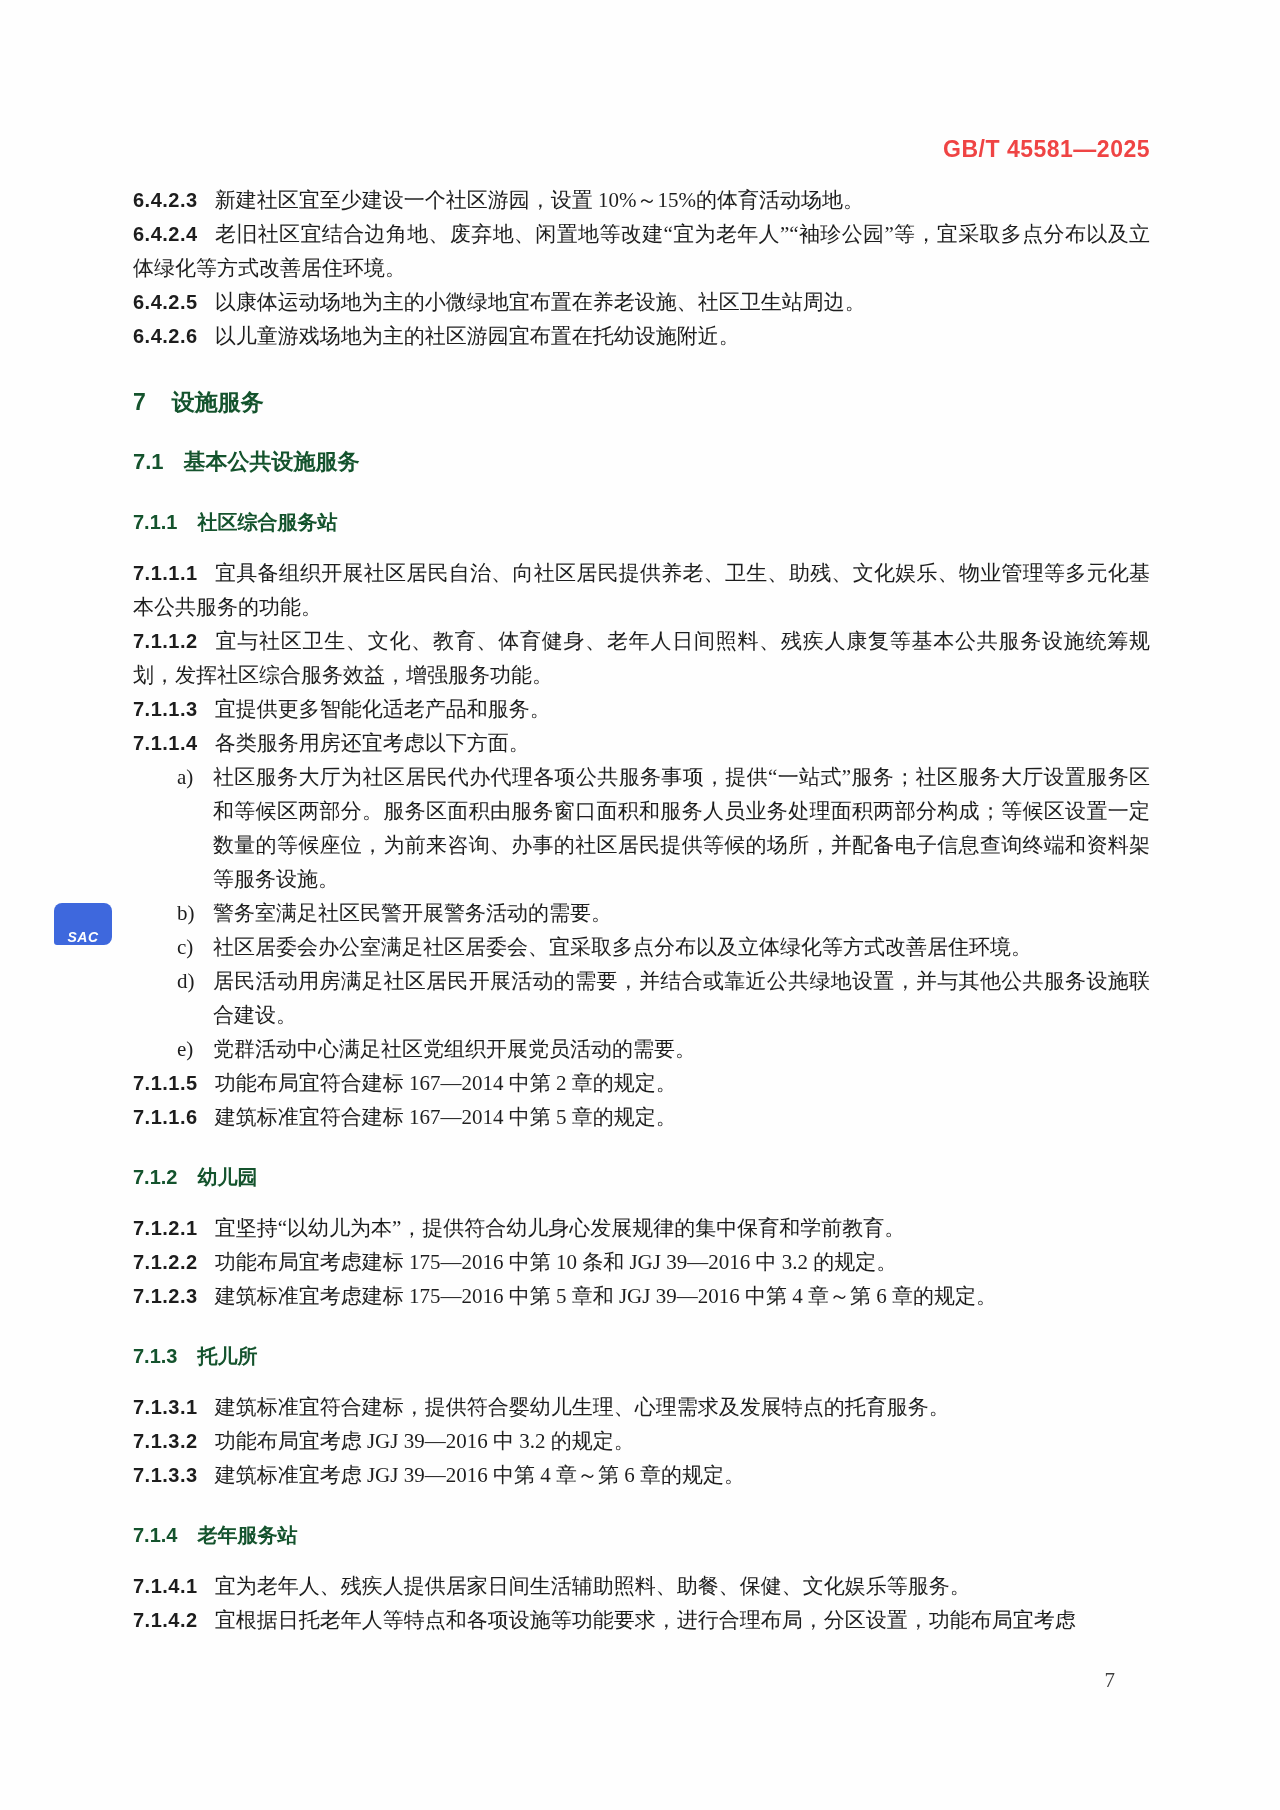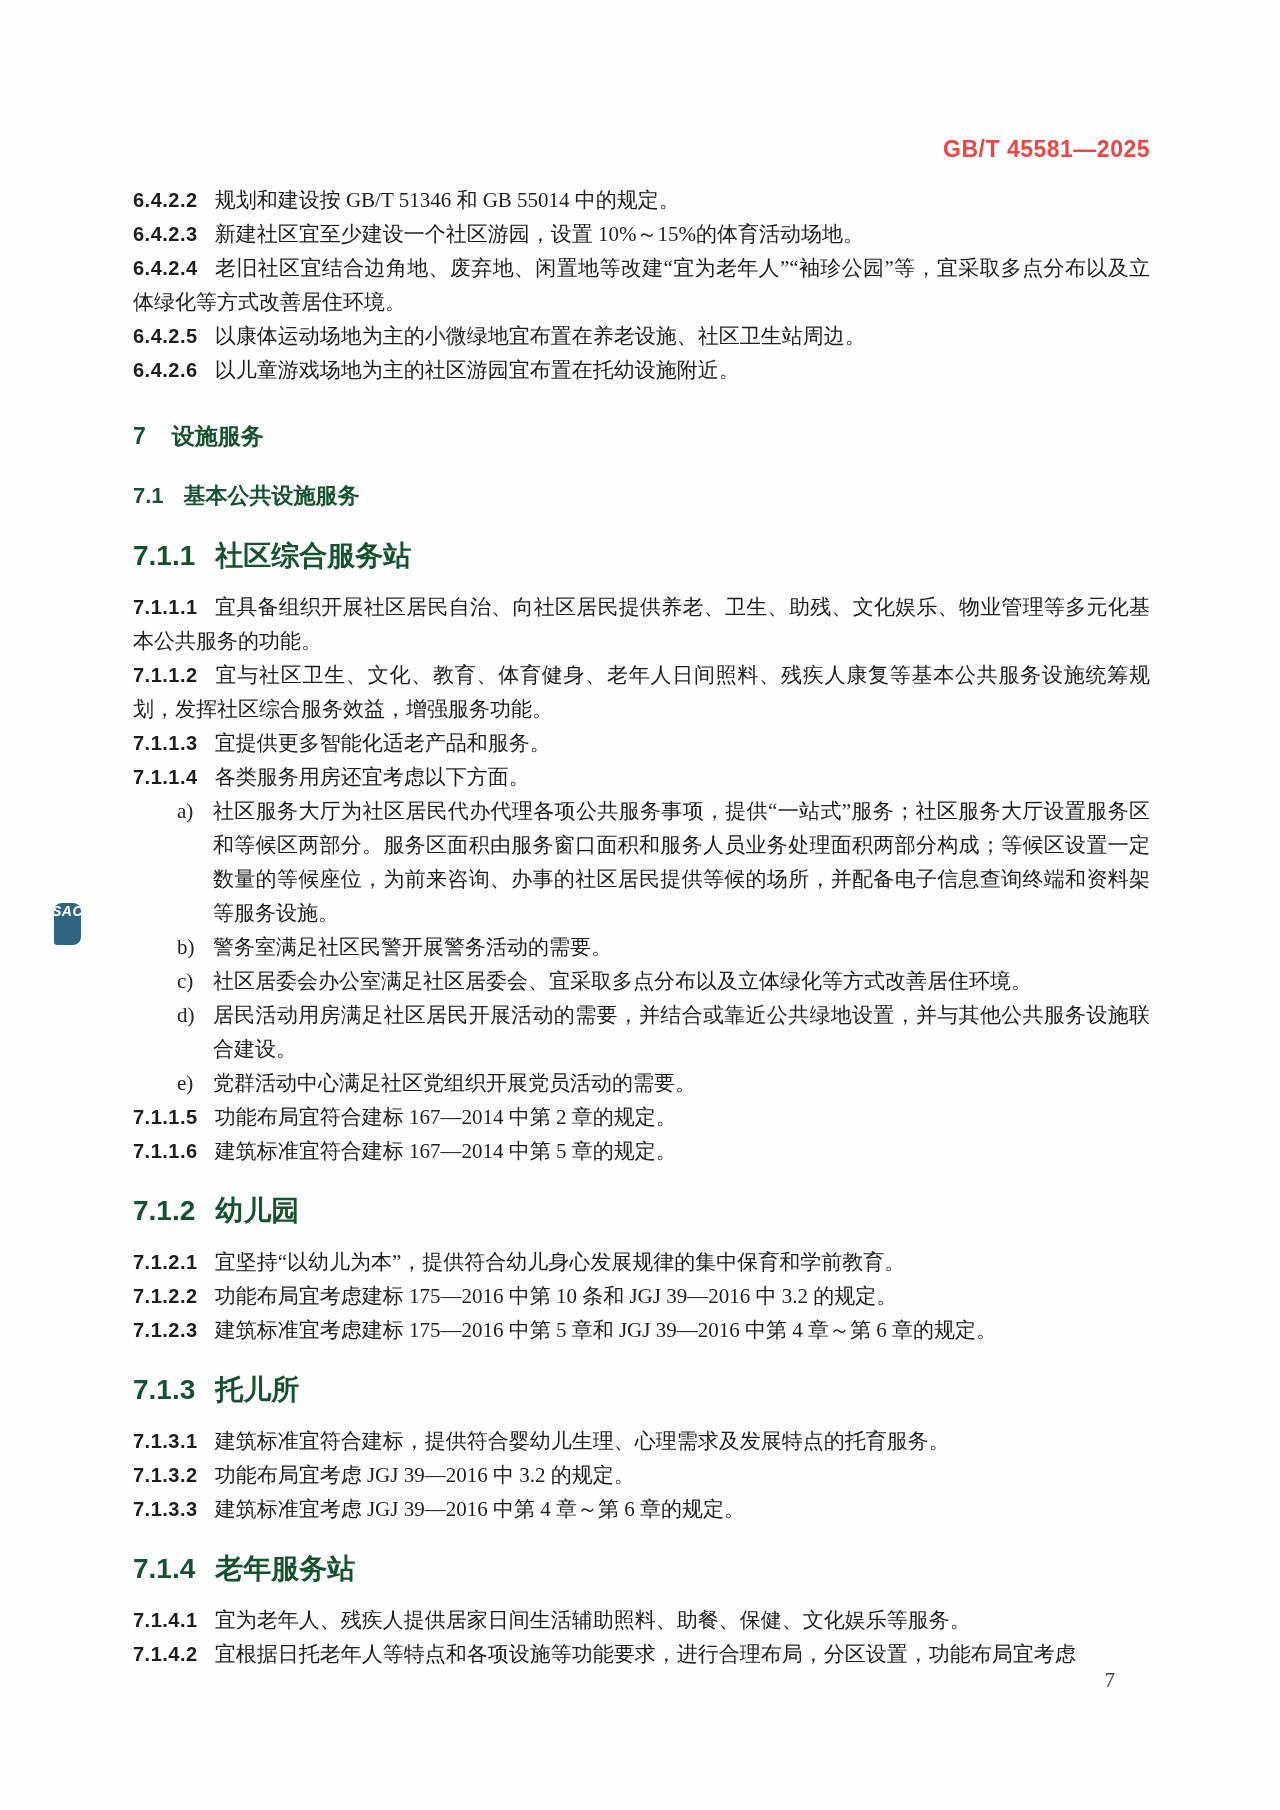"6.4.2.2 规划和建设按 GB/T 51346 和" p.clause { html: <p><span>6.4.2.2</span><span>规划和建设按 GB/T 51346 和 GB 55014 中的规定。</span></p> -> none }
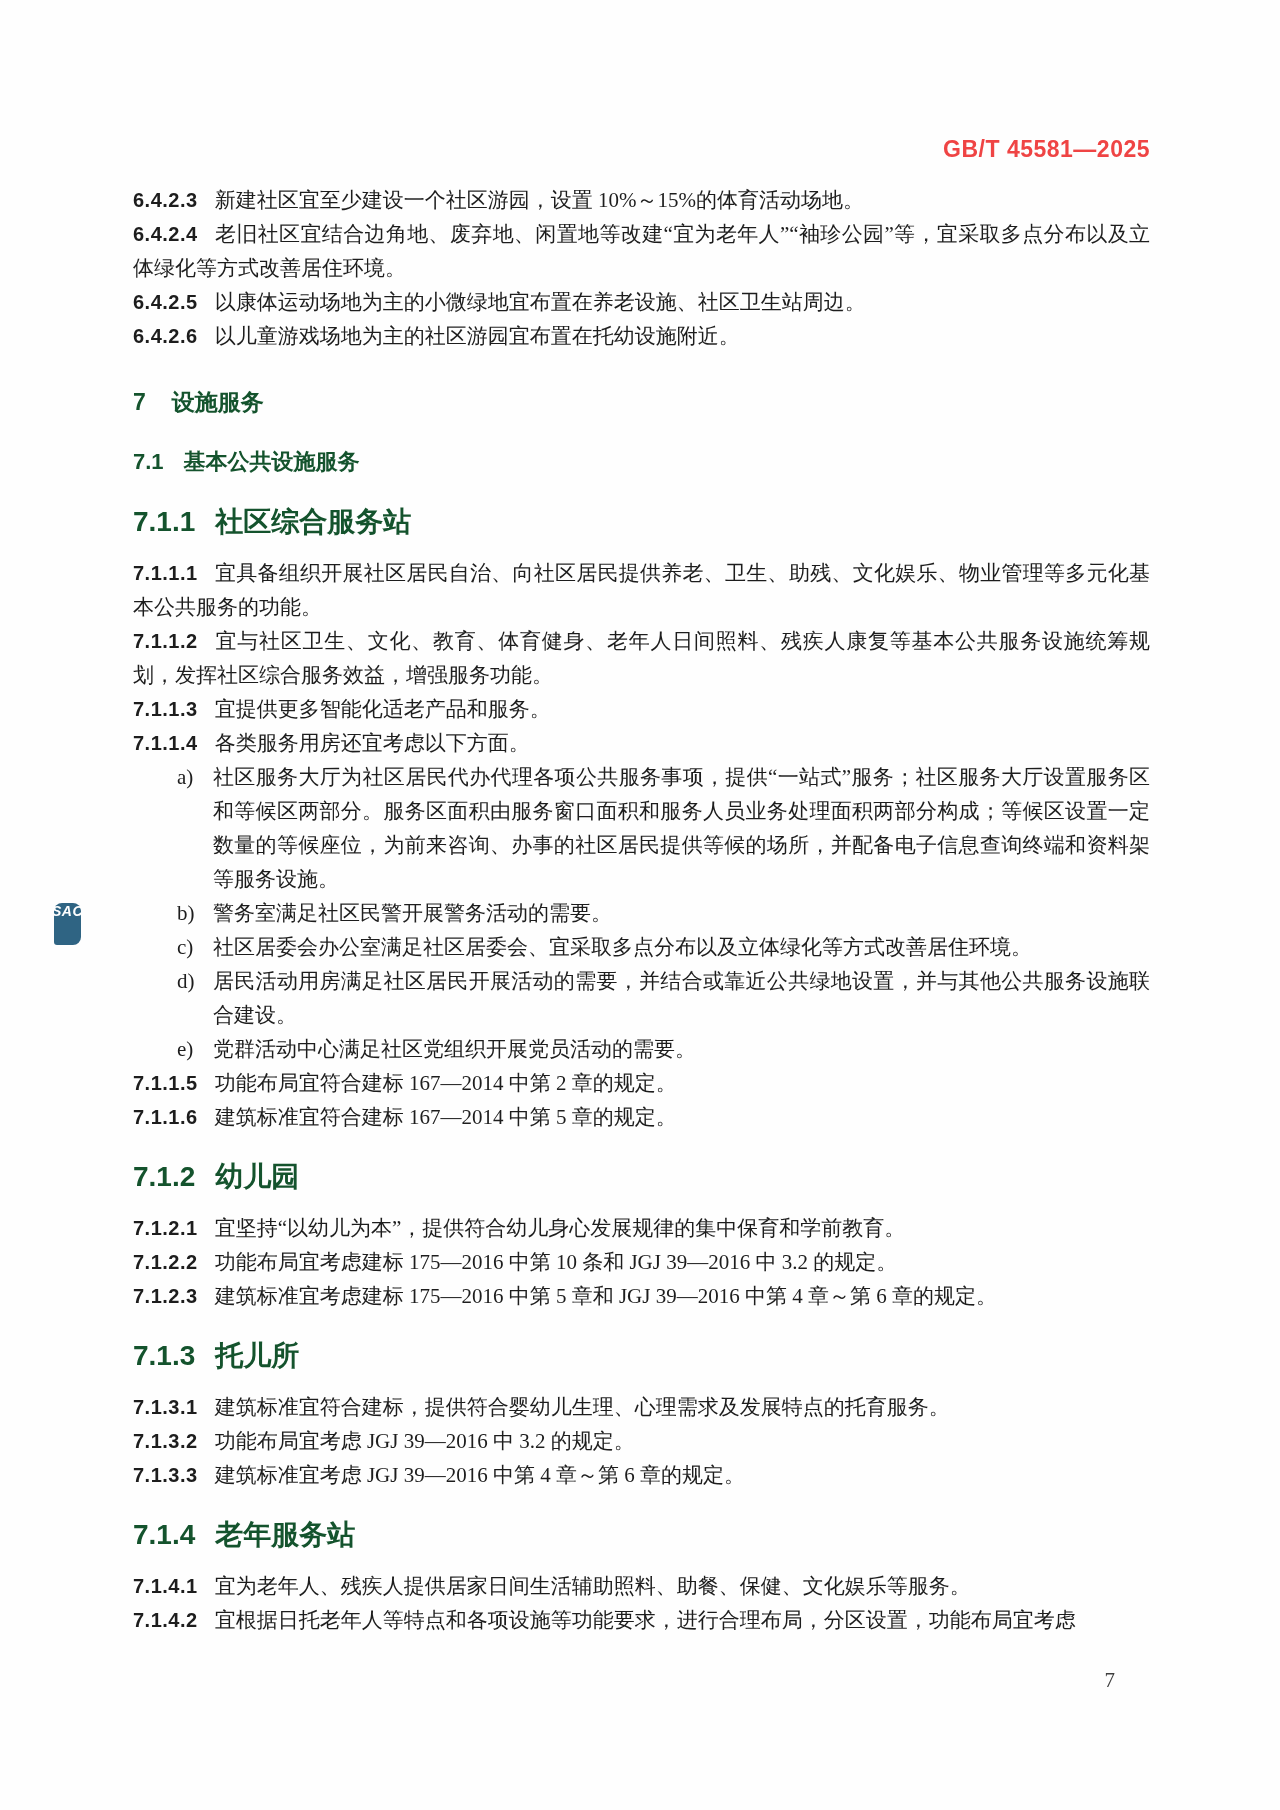"7.1.1 社区综合服务站" .h3c { font-size: 28px -> 20px }
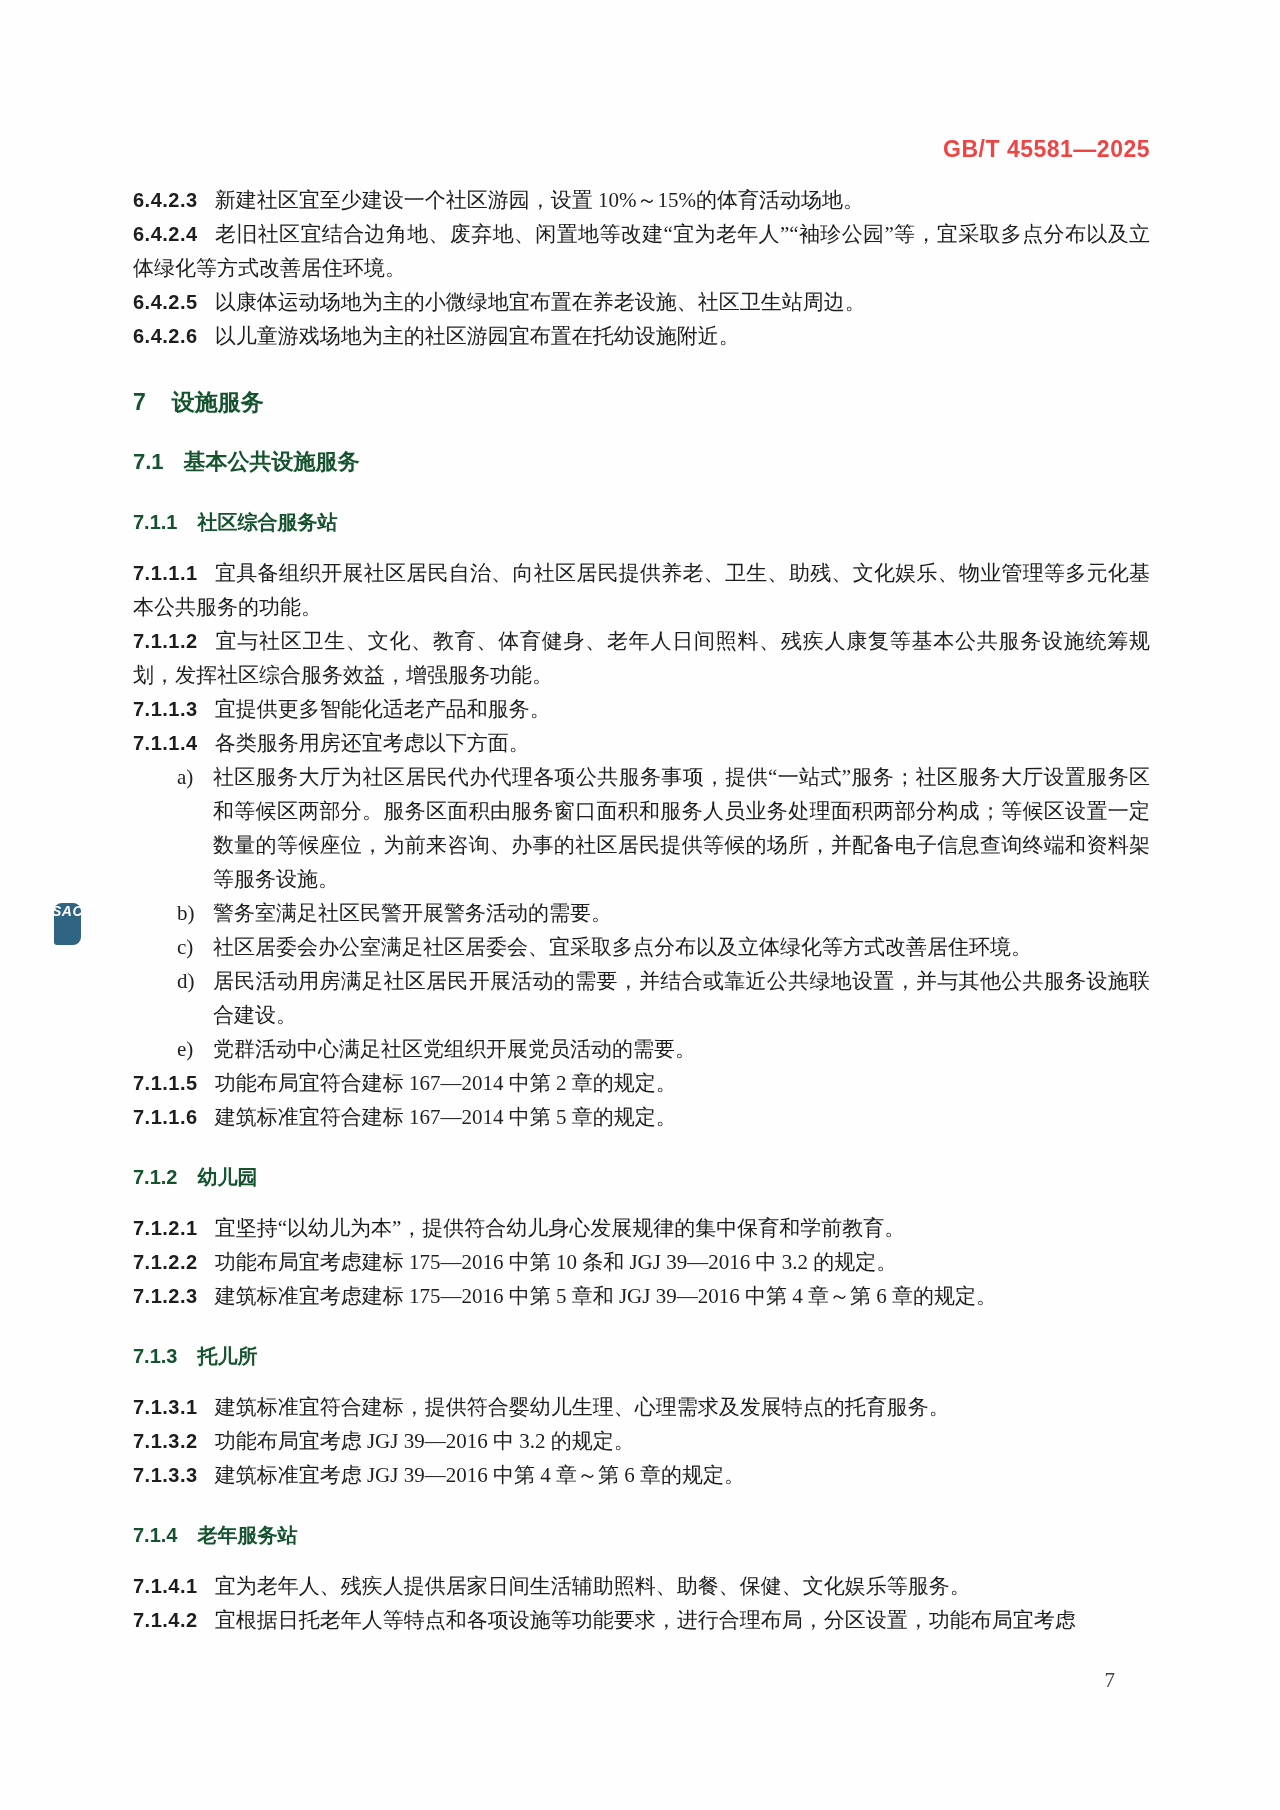"SAC" .watermark { align-items: flex-start -> flex-end; background: #0c4a6e -> #1d4ed8; width: 27px -> 58px }
